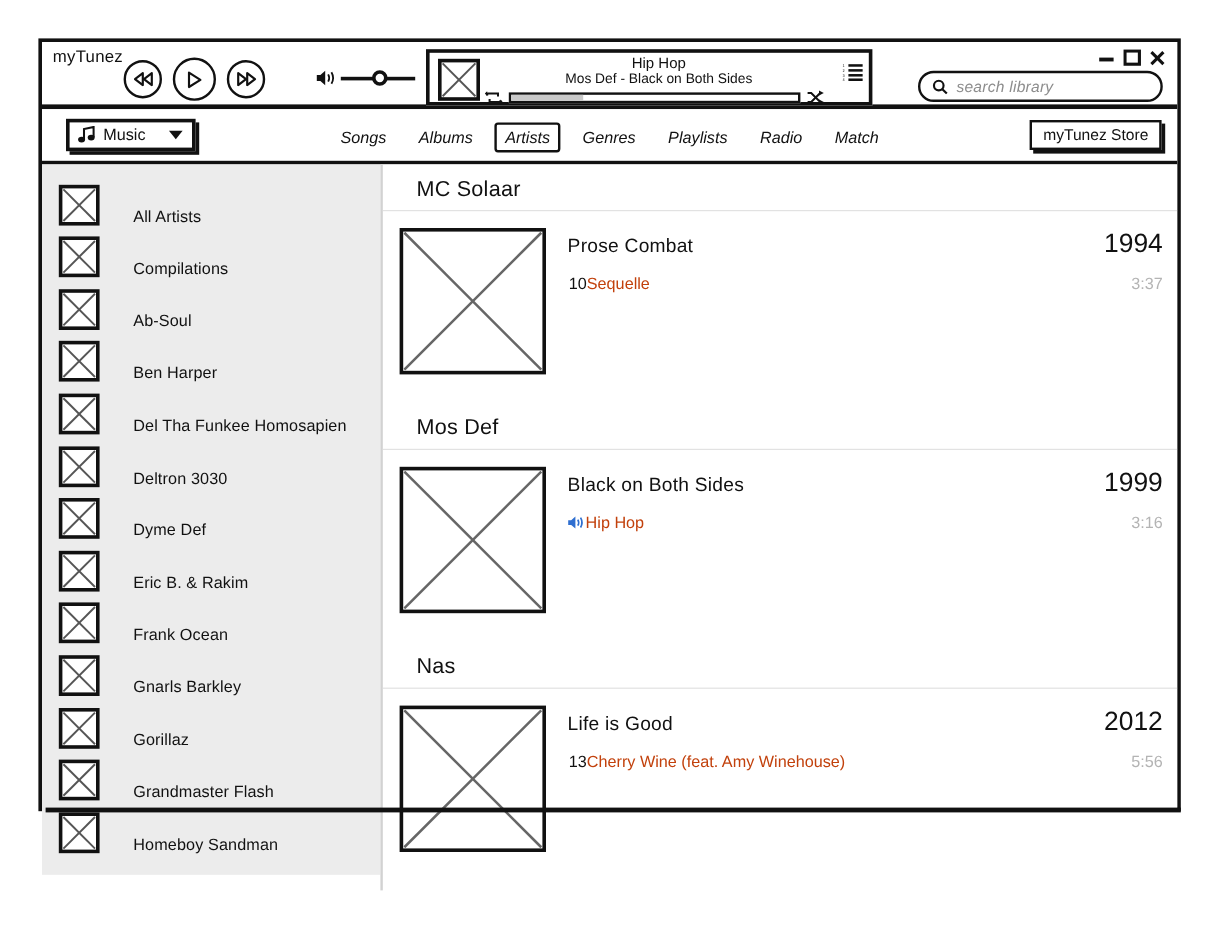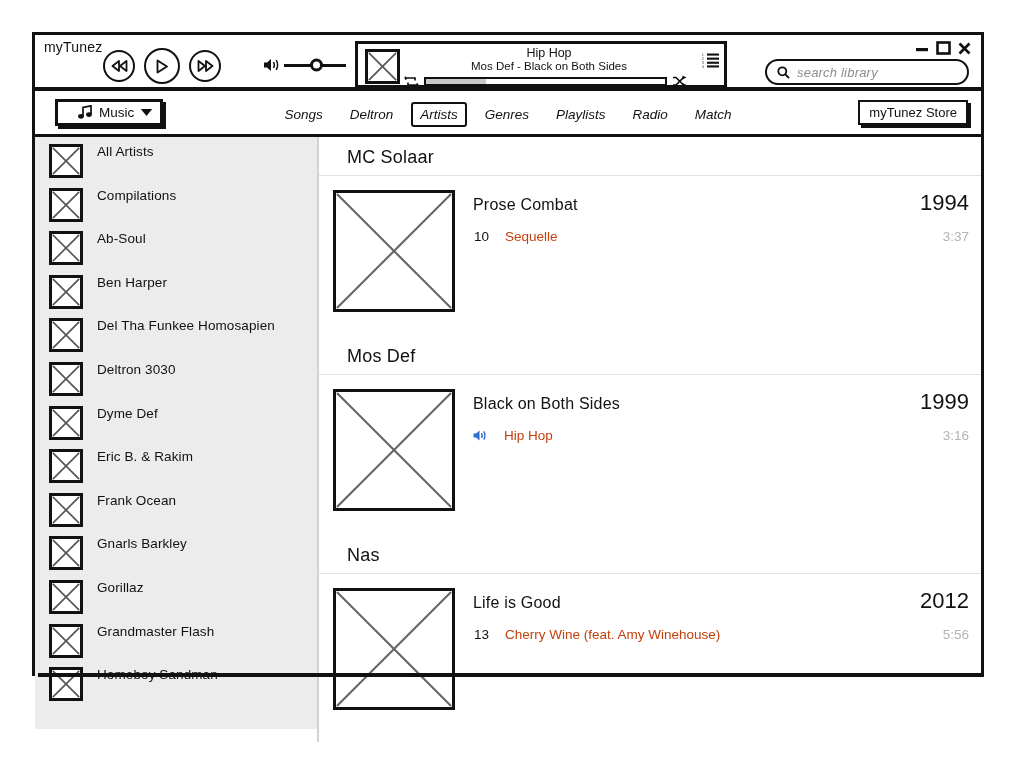"Music" .source-select { padding: 0 20px -> 0 7px }
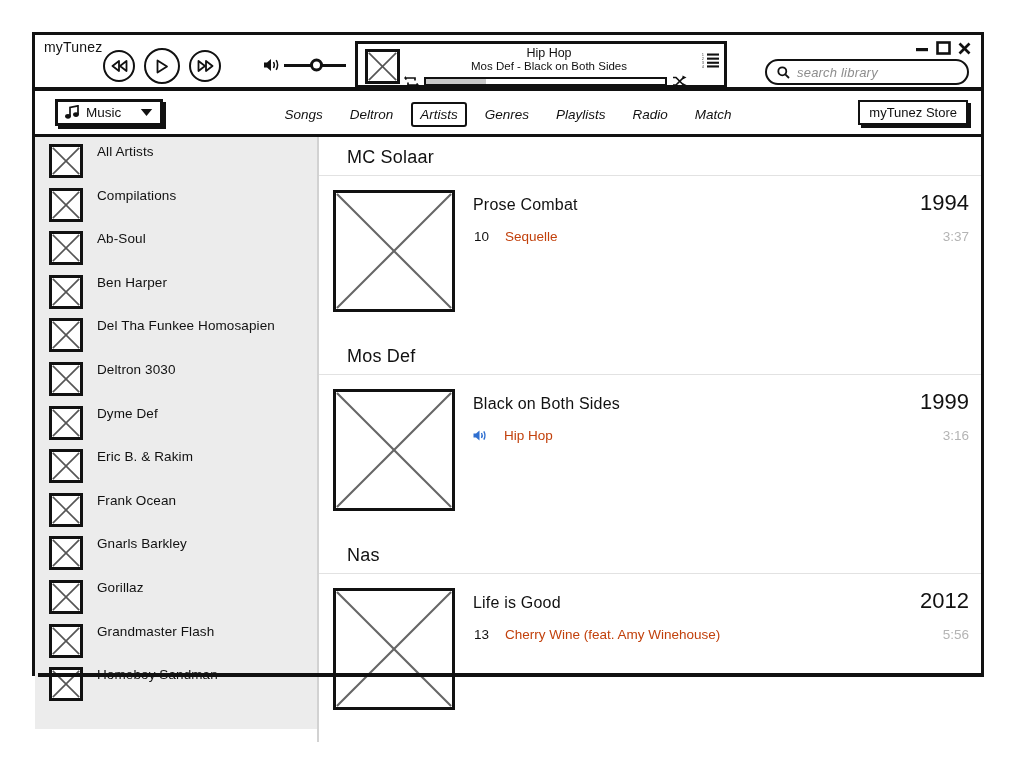"Deltron" div.tab { text: Deltron -> Albums }
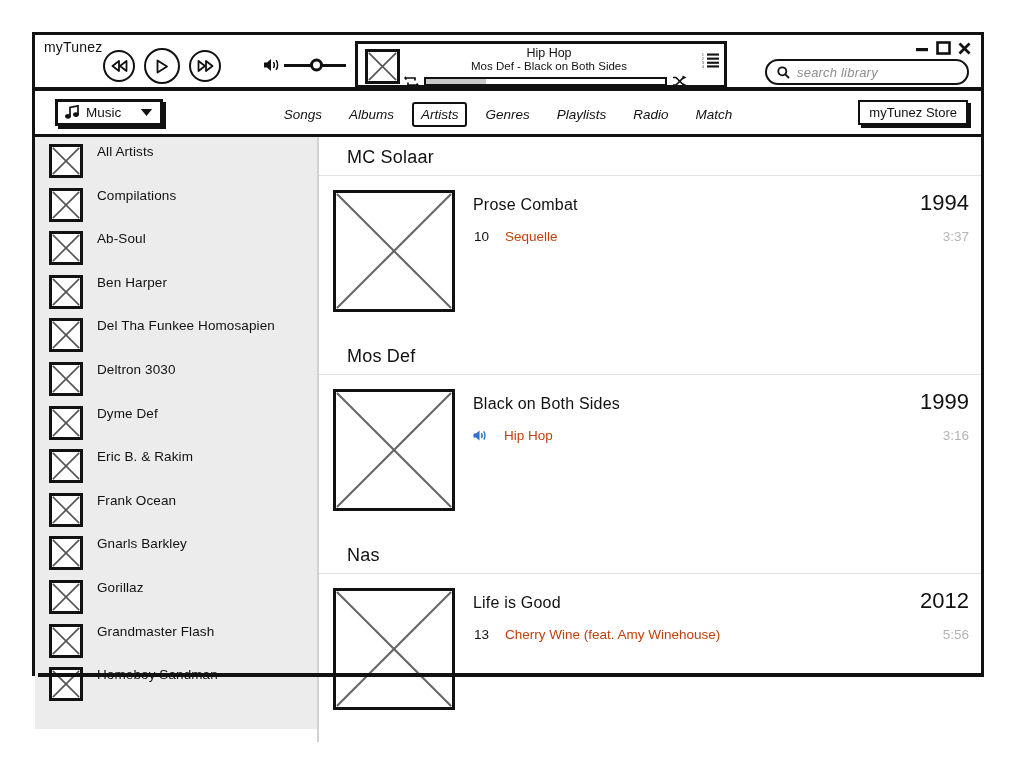"All Artists" .side-item { align-items: flex-start -> flex-end; gap: 14px -> 28px }
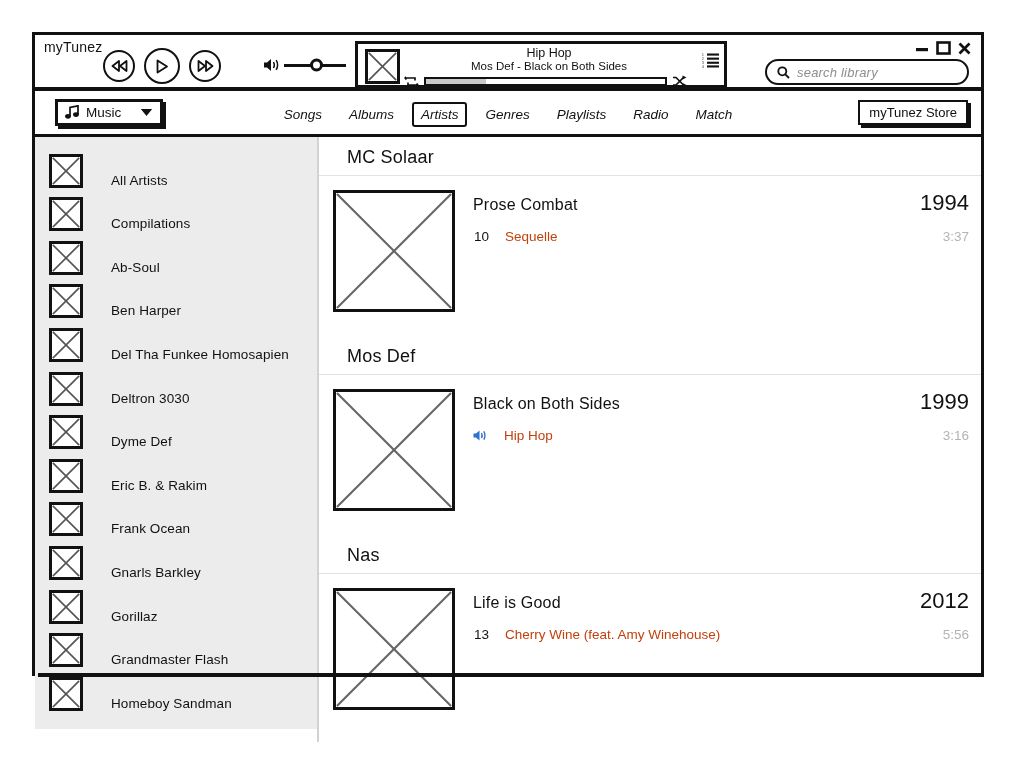"10" .track-left { gap: 16px -> 0 }
